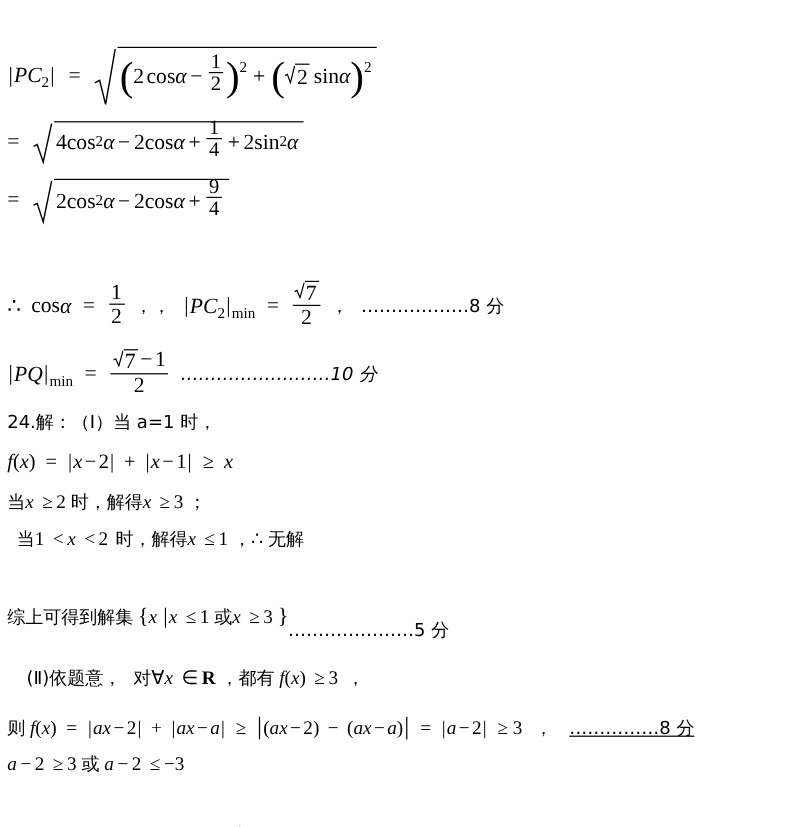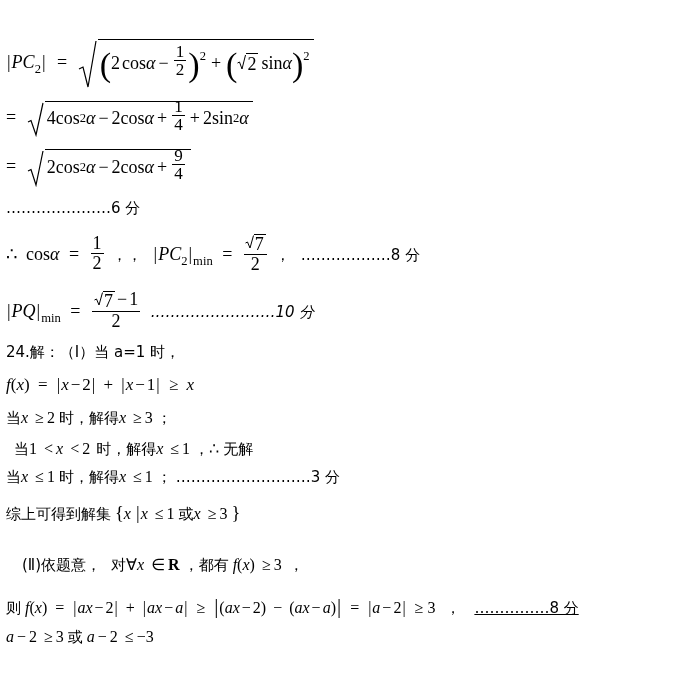"…………………6 分" div.line { html: <div>…………………6 分</div> -> none }
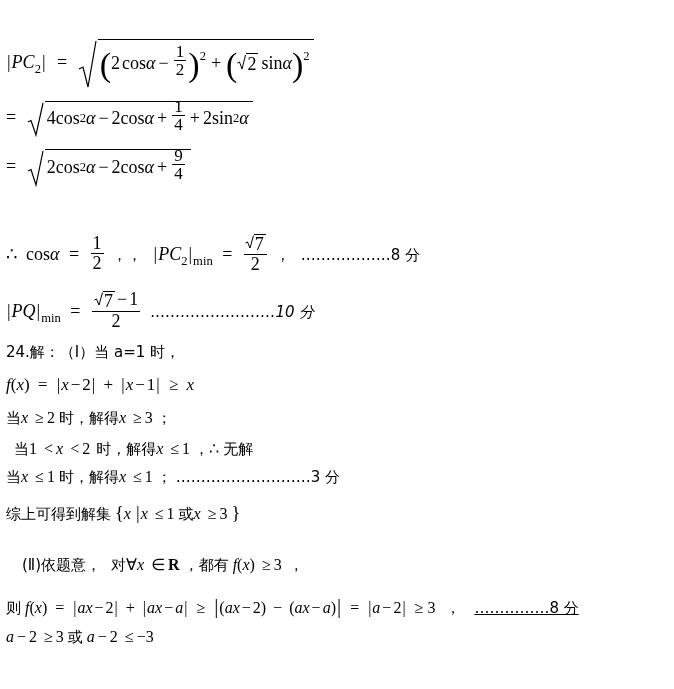"当x ≤ 1 时，解得x ≤" div.line { html: <div> <span>当</span><span>x</span> <span>≤</span><span>1</span> <span>时，解得</span><span>x</span> <span>≤</span><span>1</span> <span>；</span> <span>………………………3 分</span> </div> -> none }
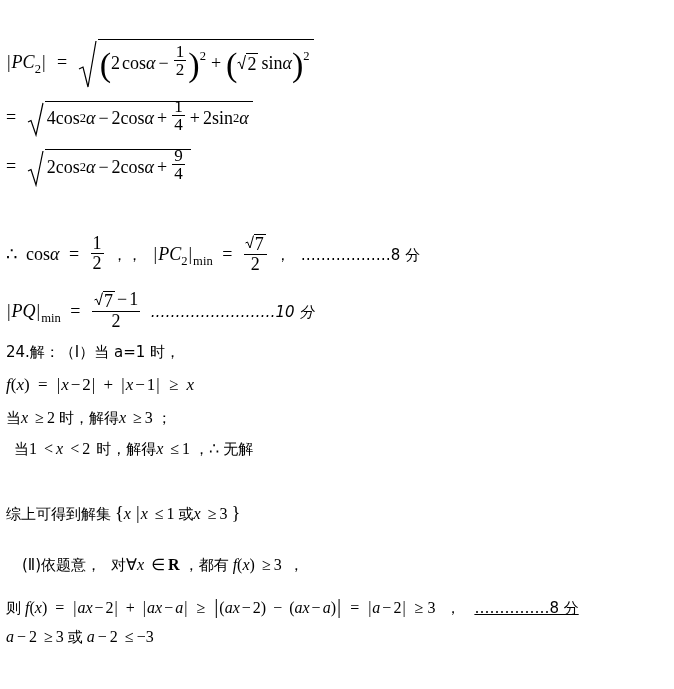"…………………5 分" div.line { html: none -> <div>…………………5 分</div> }
